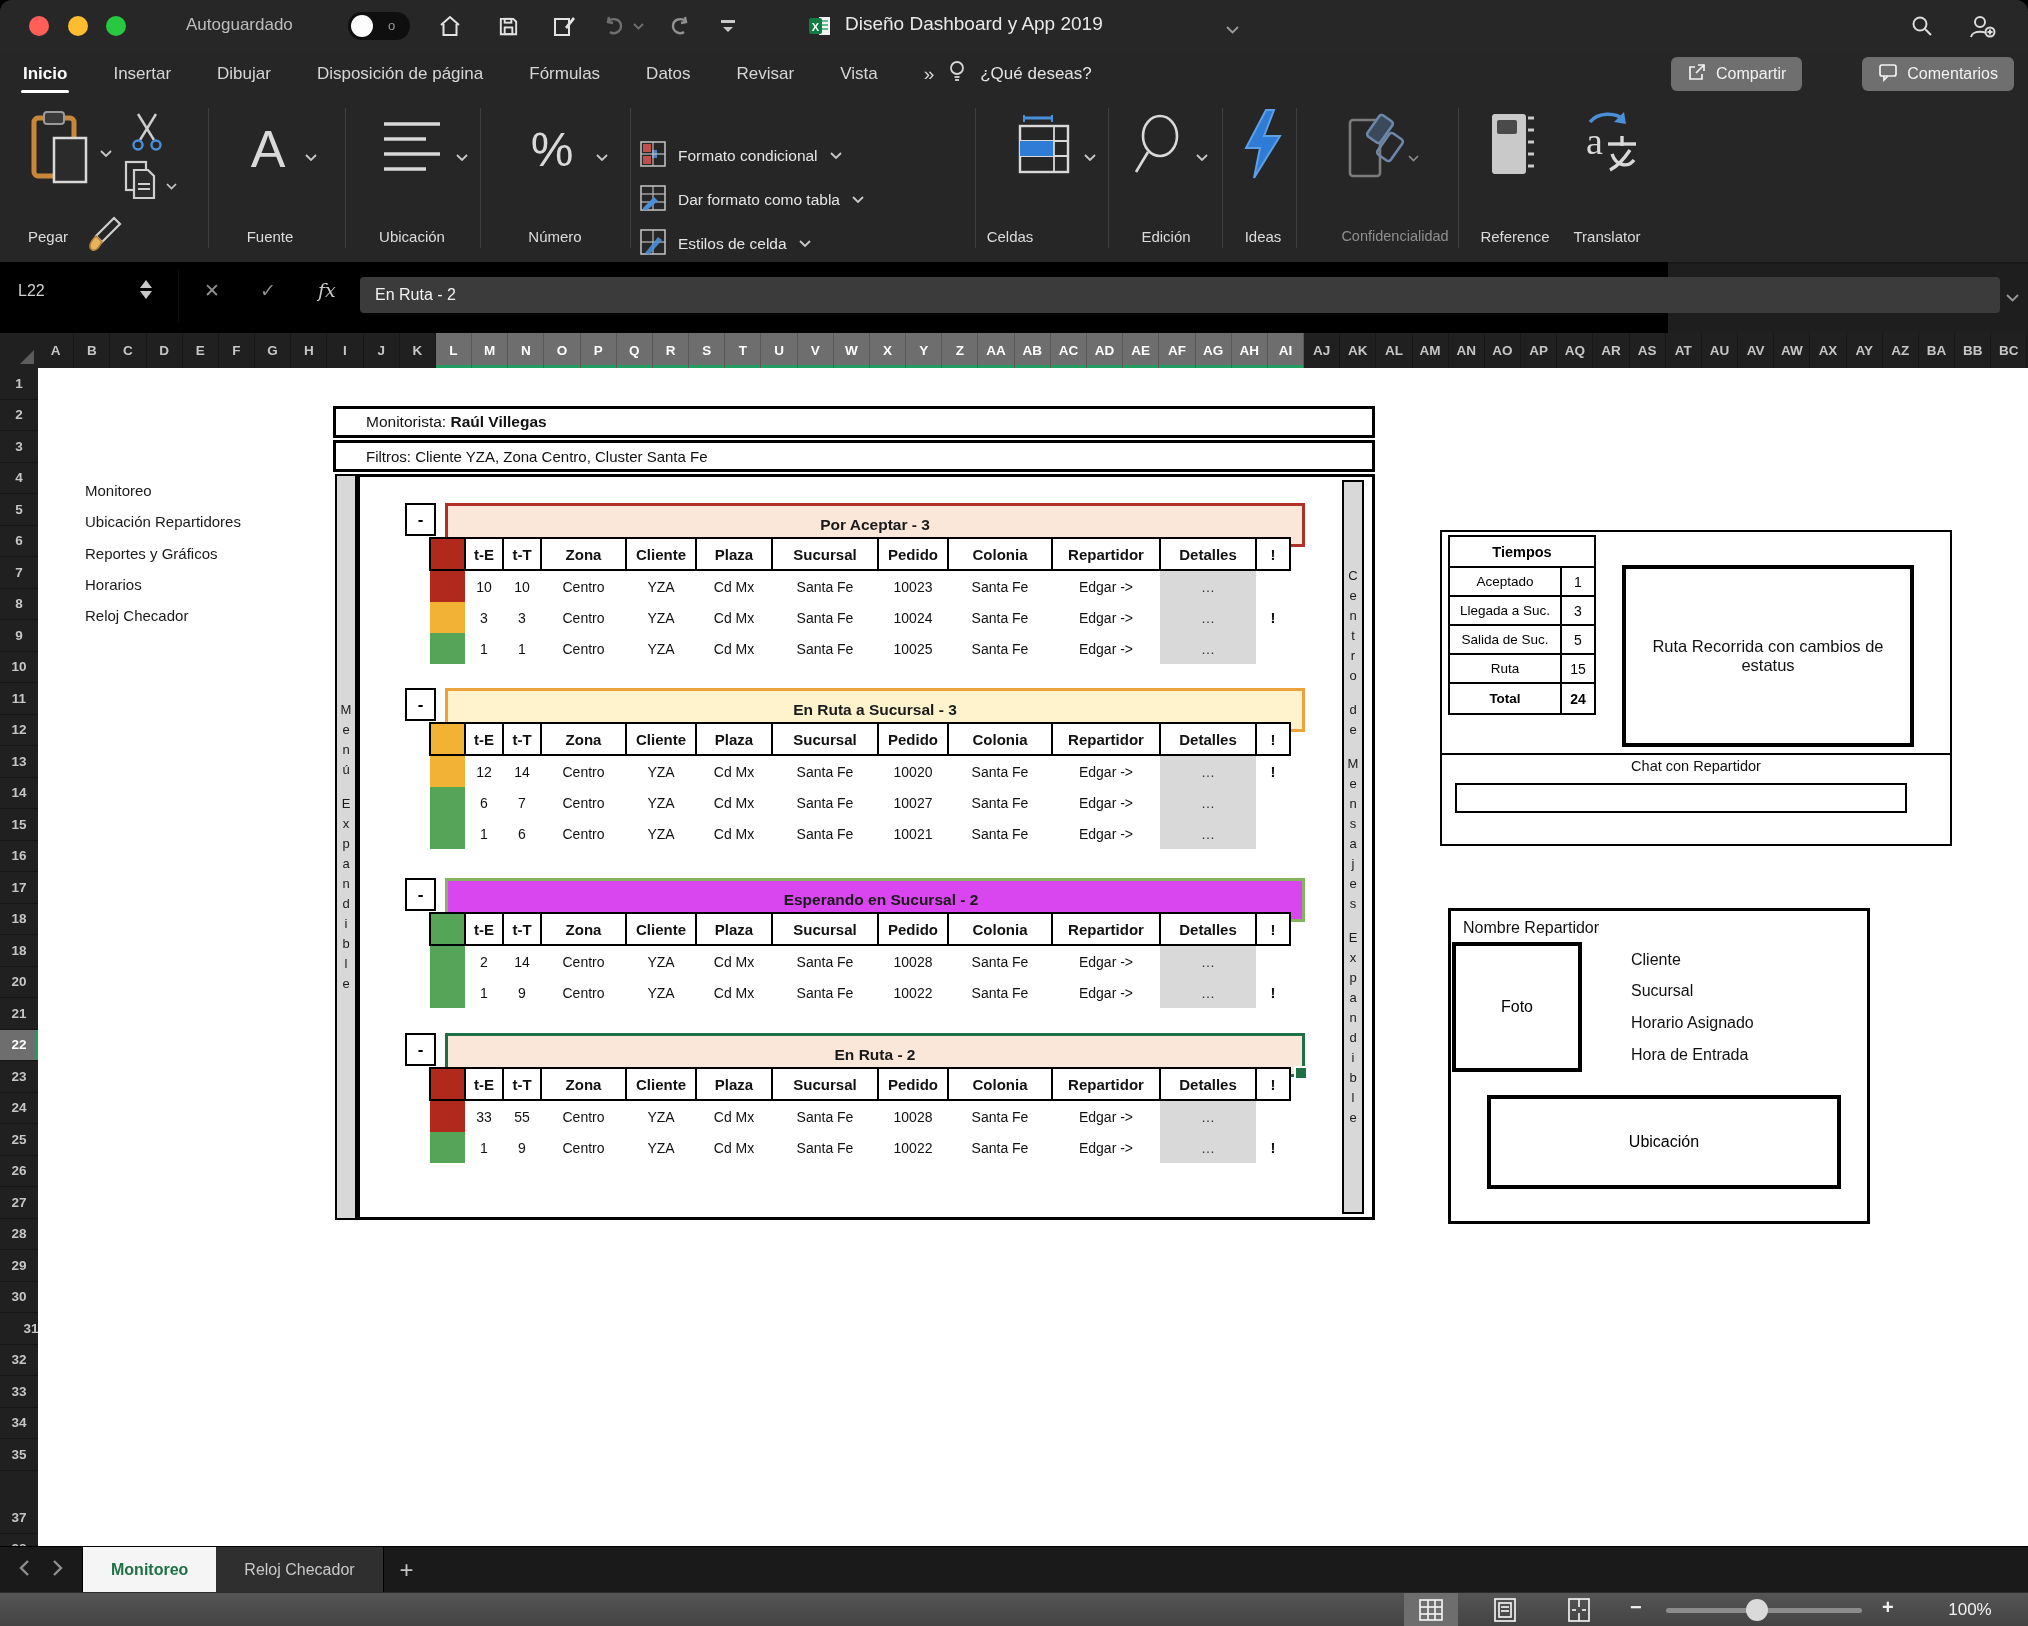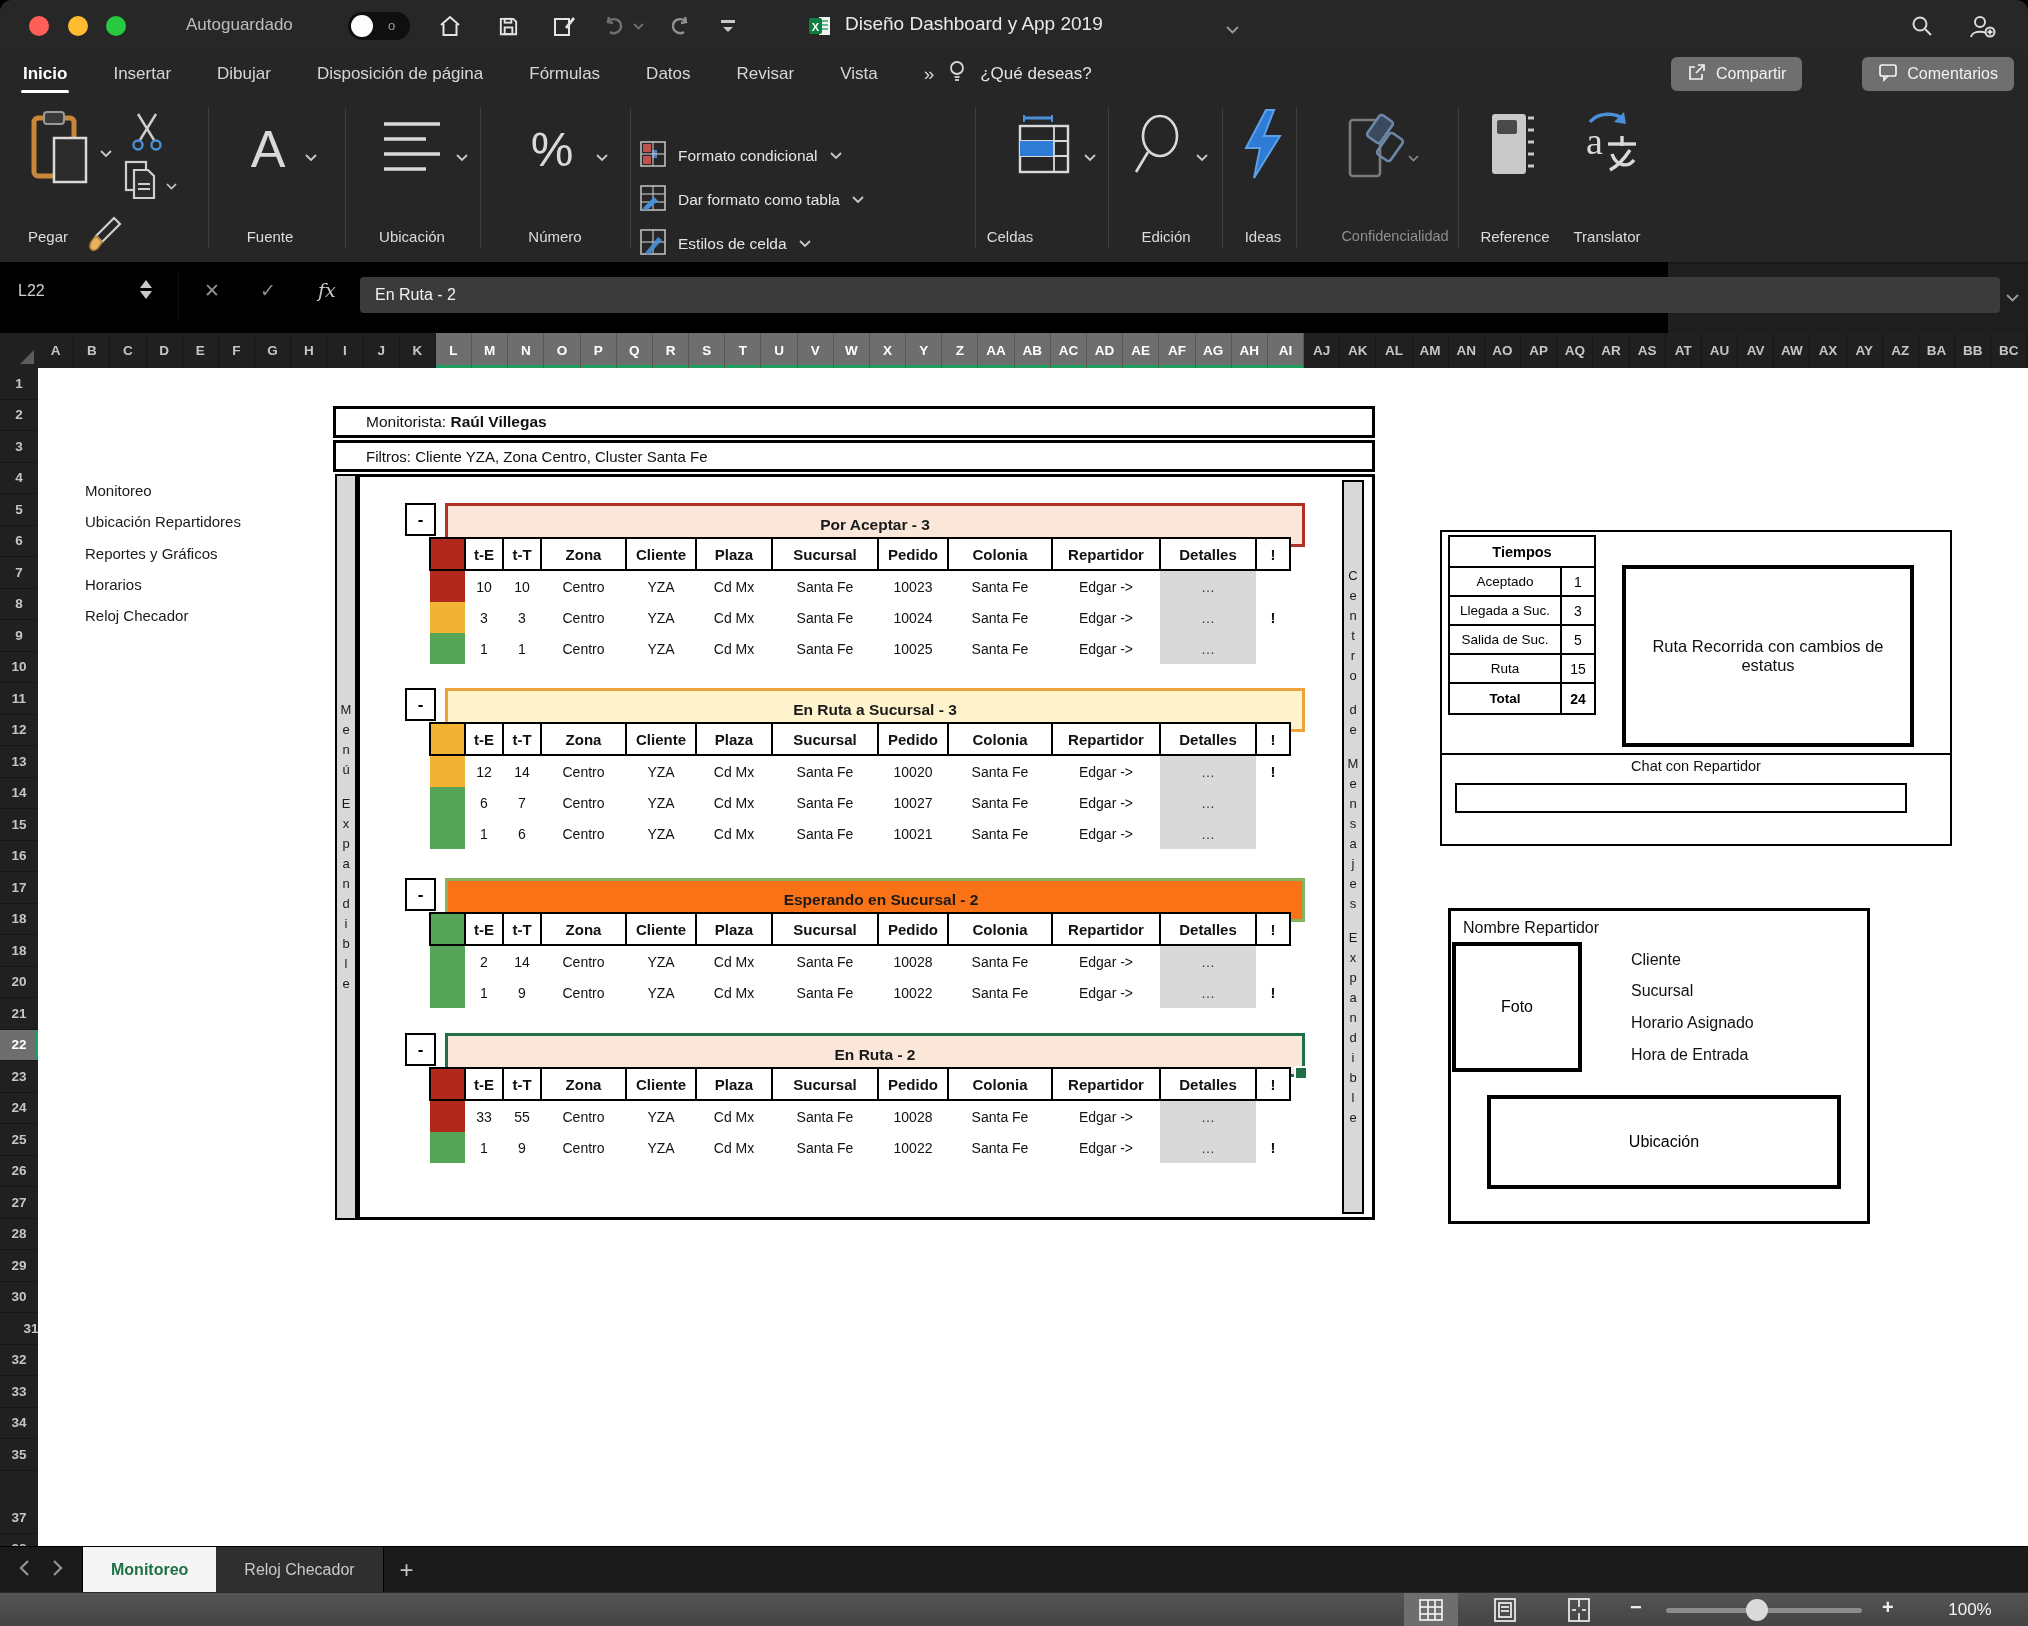"Esperando en Sucursal - 2" div.t-title { background: #f97316 -> #d946ef }
